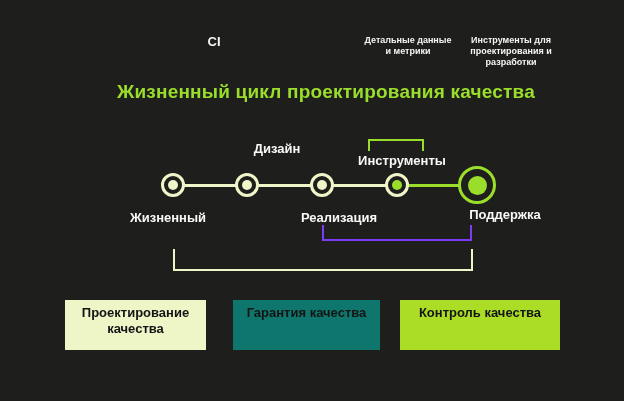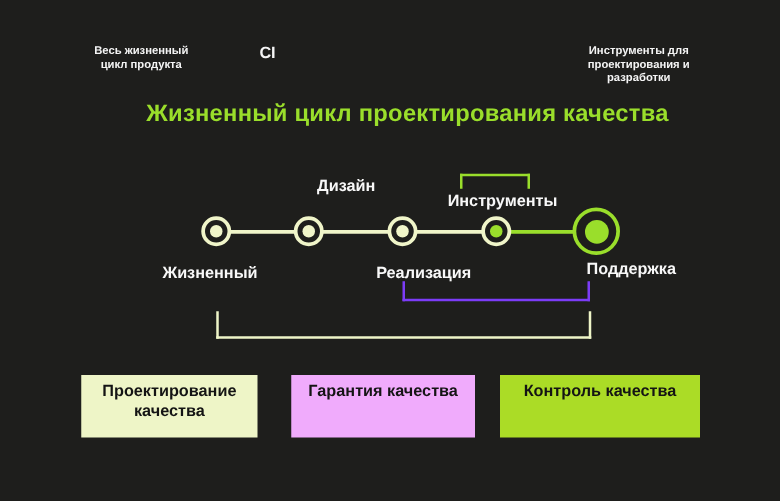"Весь жизненный" div.tl { html: <div>Весь жизненный цикл продукта</div> -> none }
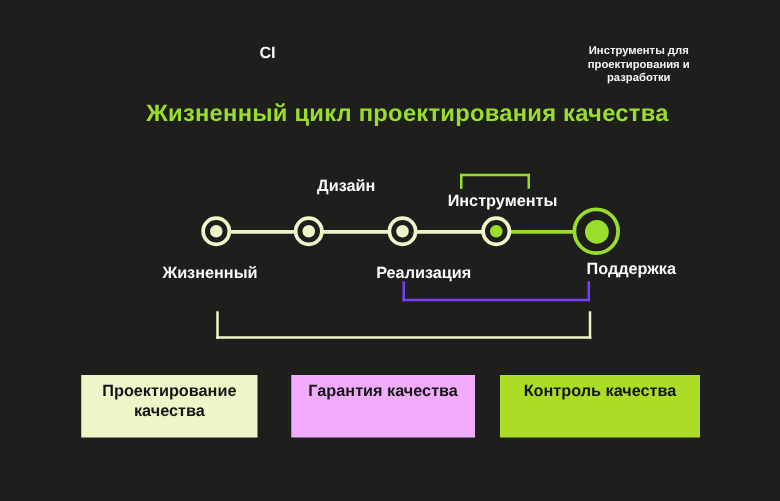"Детальные данные" div.tl { html: none -> <div>Детальные данные и метрики</div> }
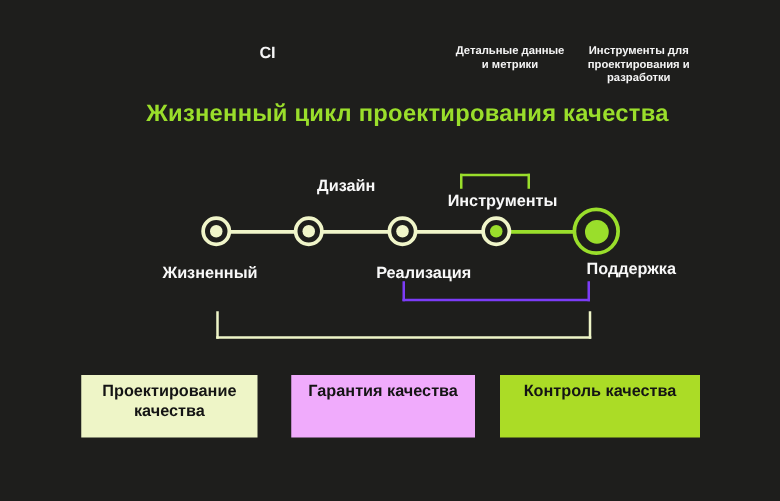"Гарантия качества" .box2 { background: #f0abfc -> #0f766e }
